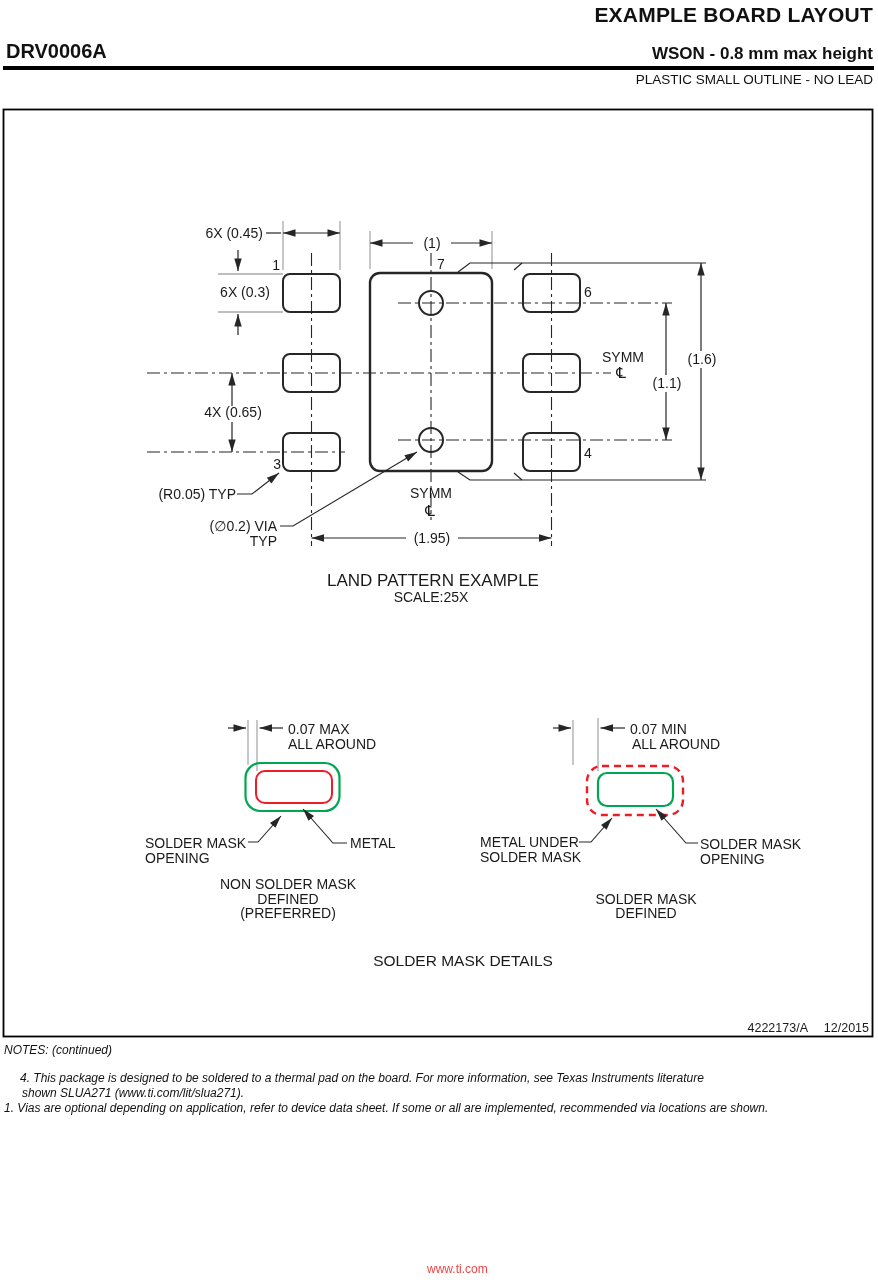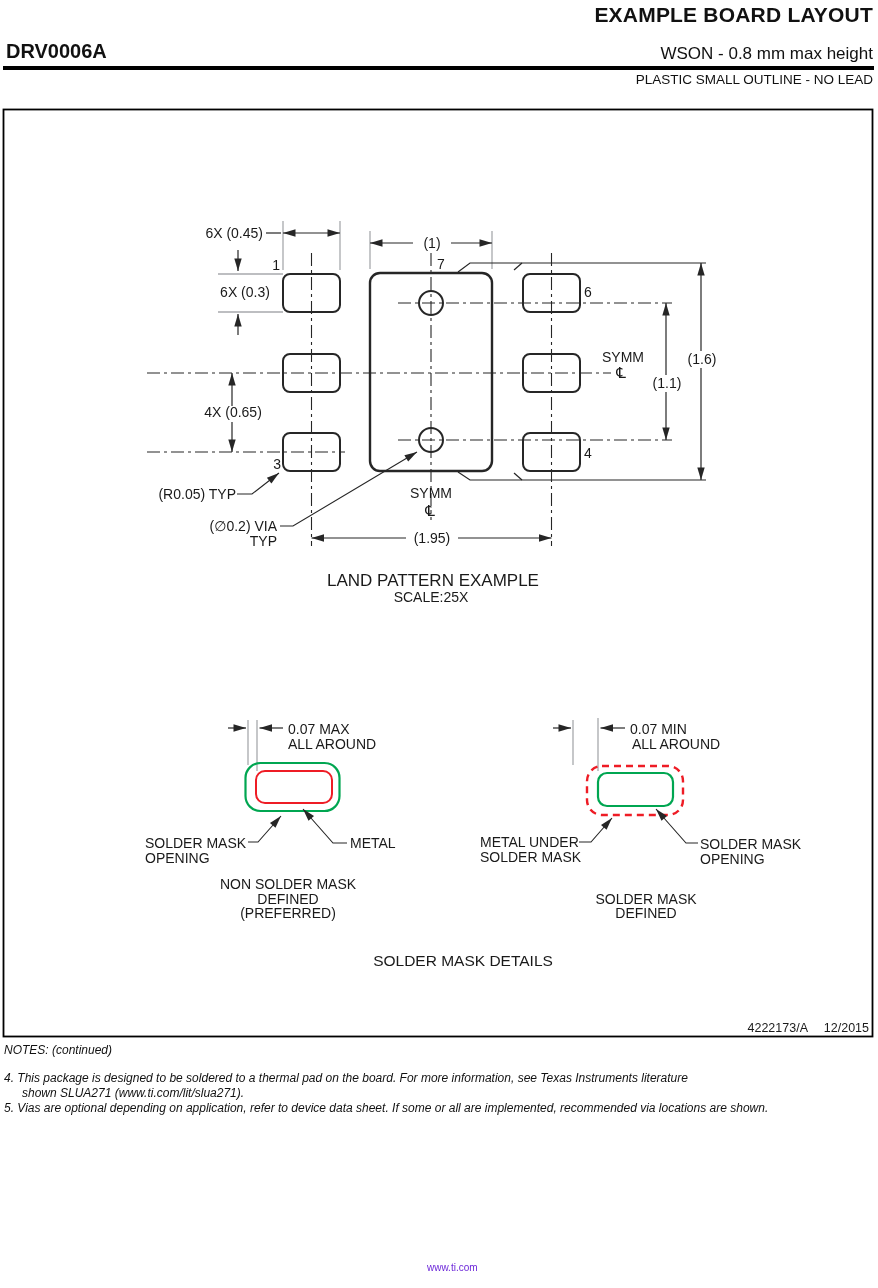"WSON - 0.8 mm max" .hdr-pkg { font-weight: normal -> bold }
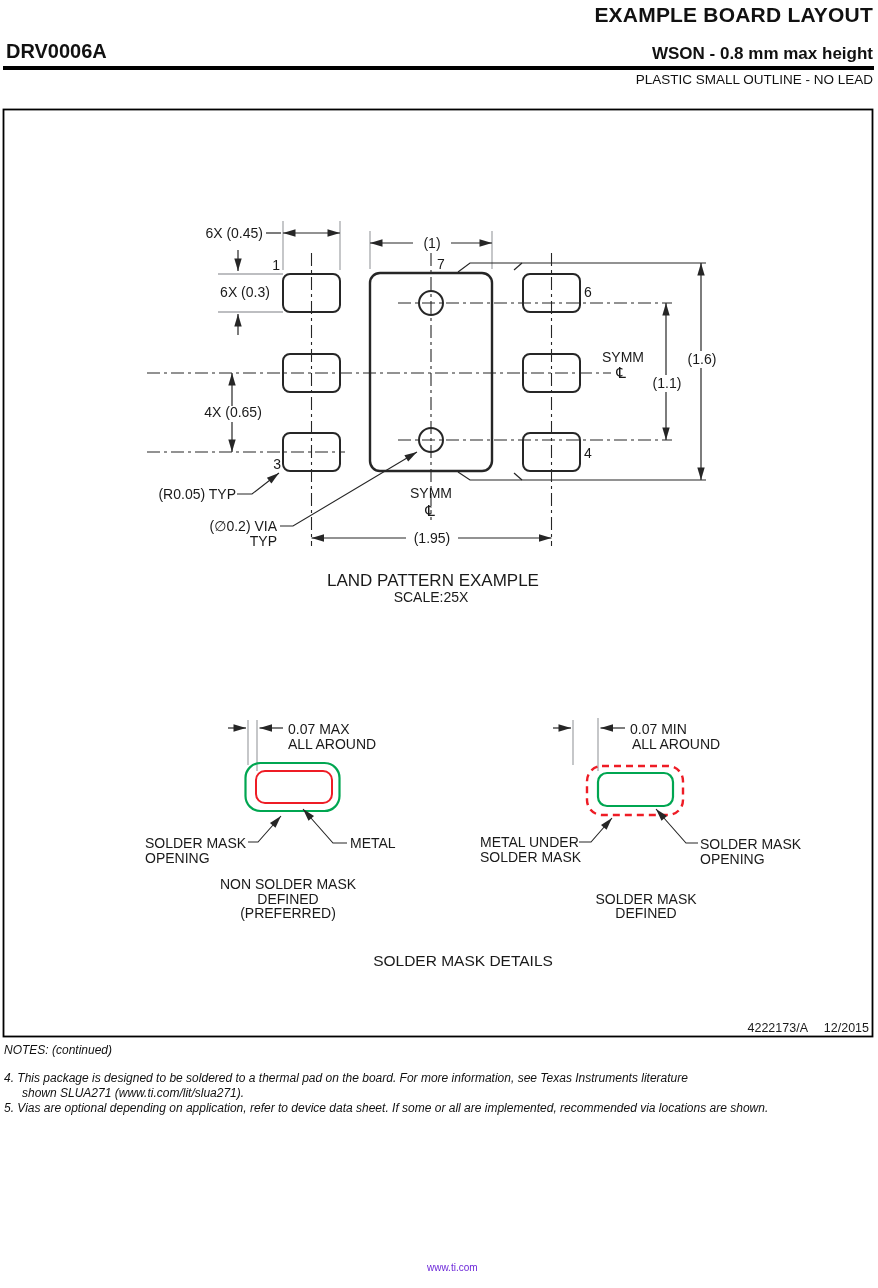"4. This package is designed" .n4a { left: 4px -> 20px }
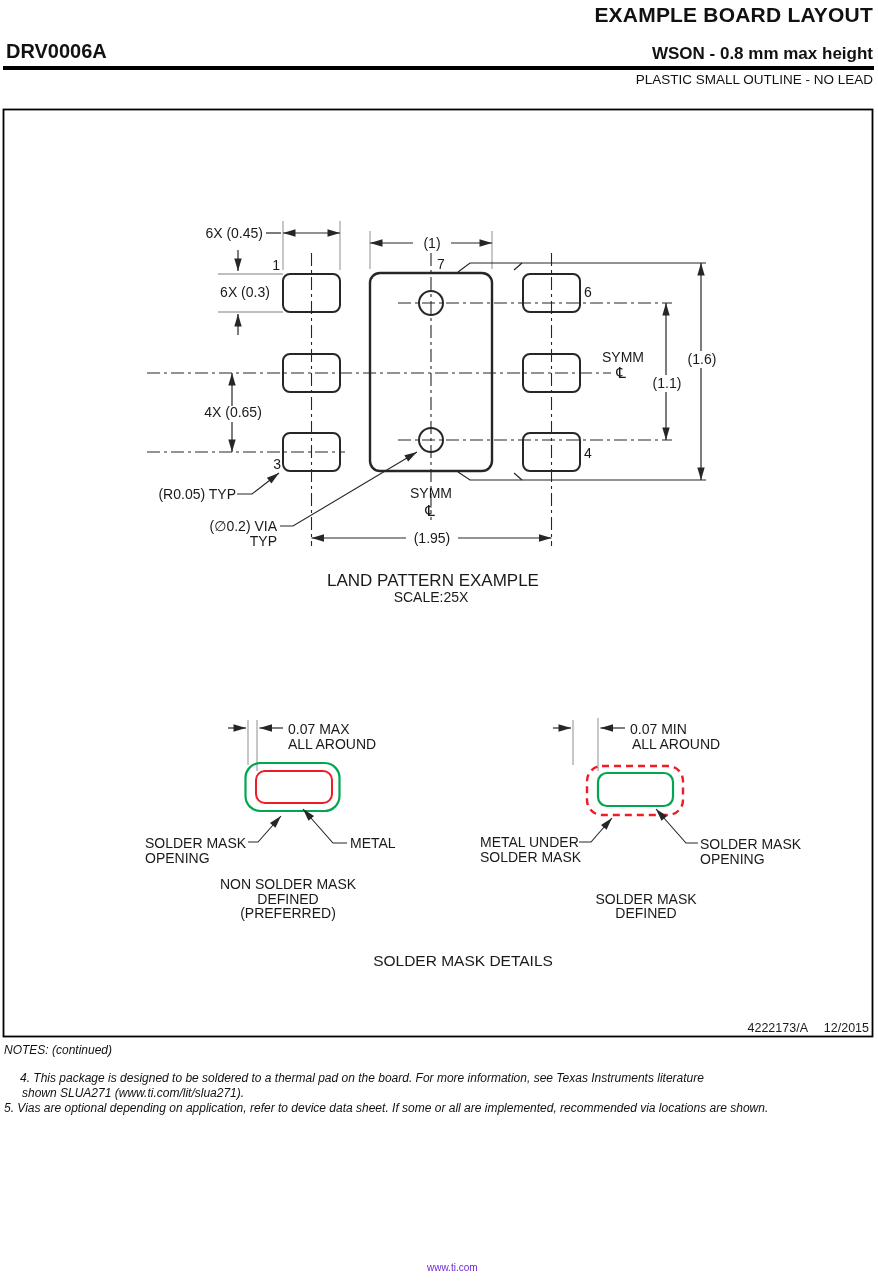"5. Vias are optional depending" div.abs { text: 5 -> 1 }
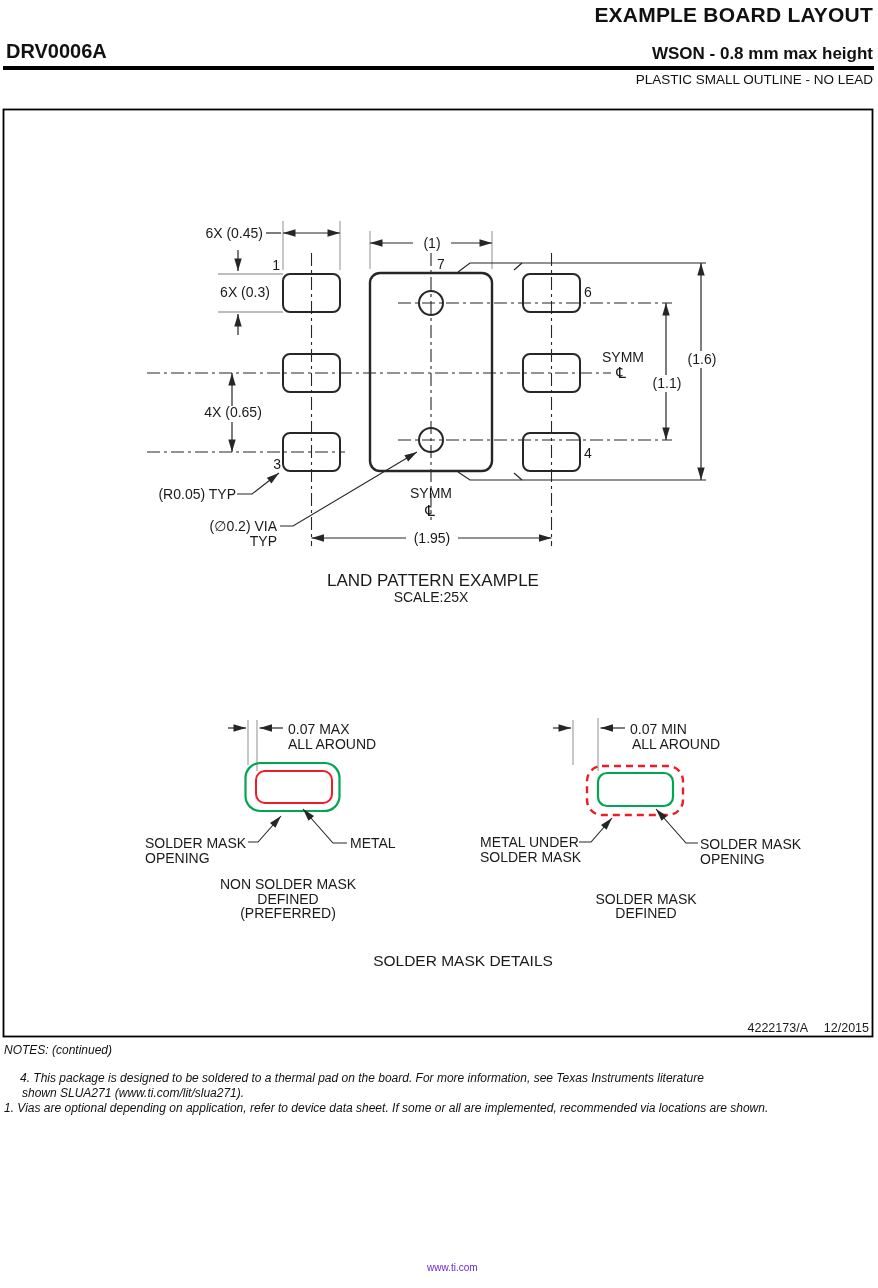"www.ti.com" .footer-url { color: #6d28d9 -> #ef4444; font-size: 10px -> 12px }
